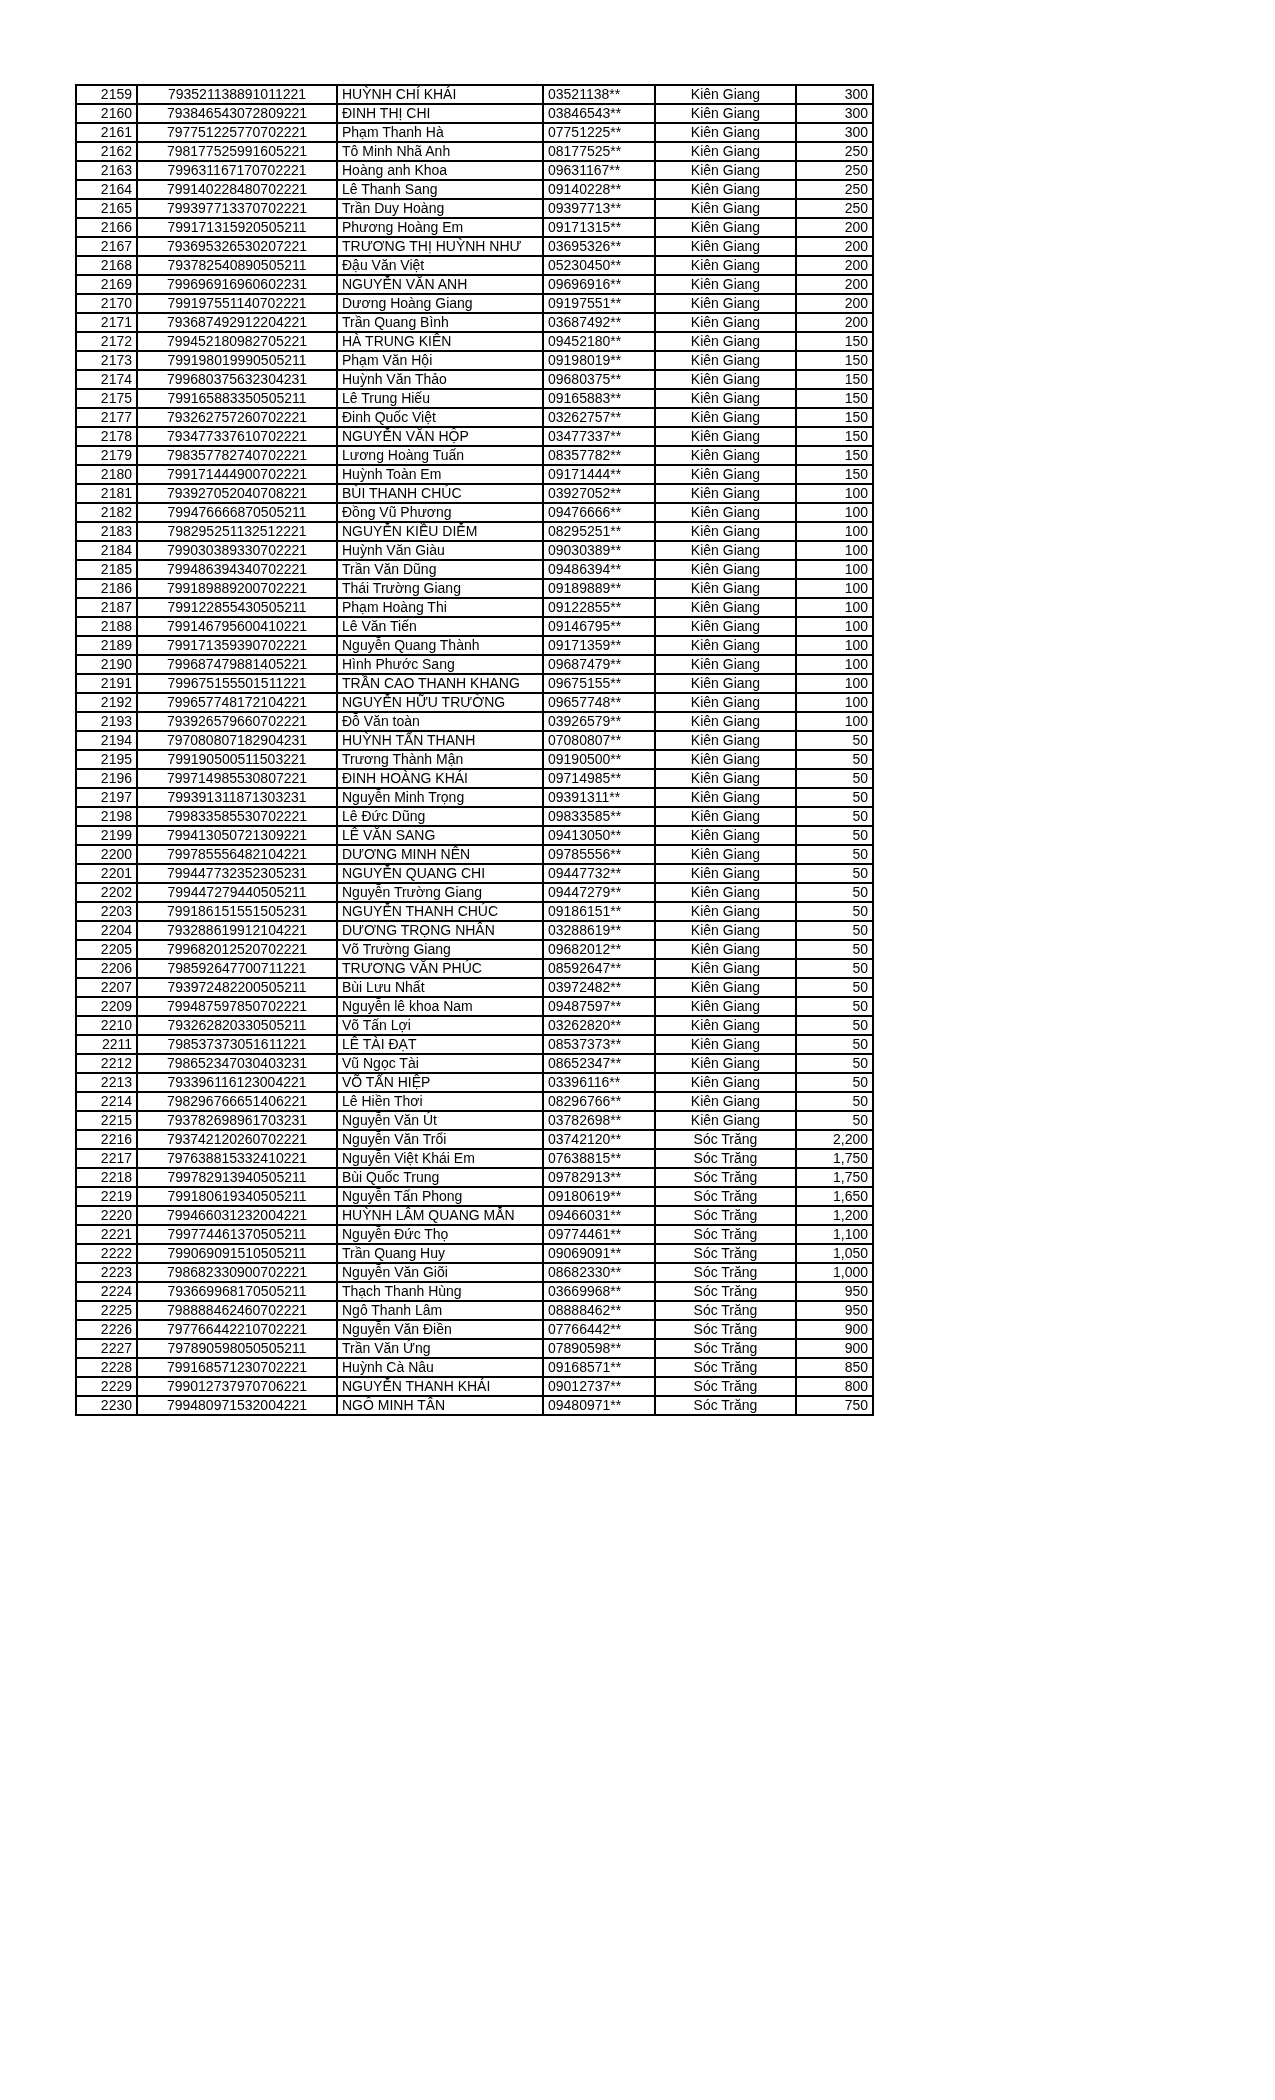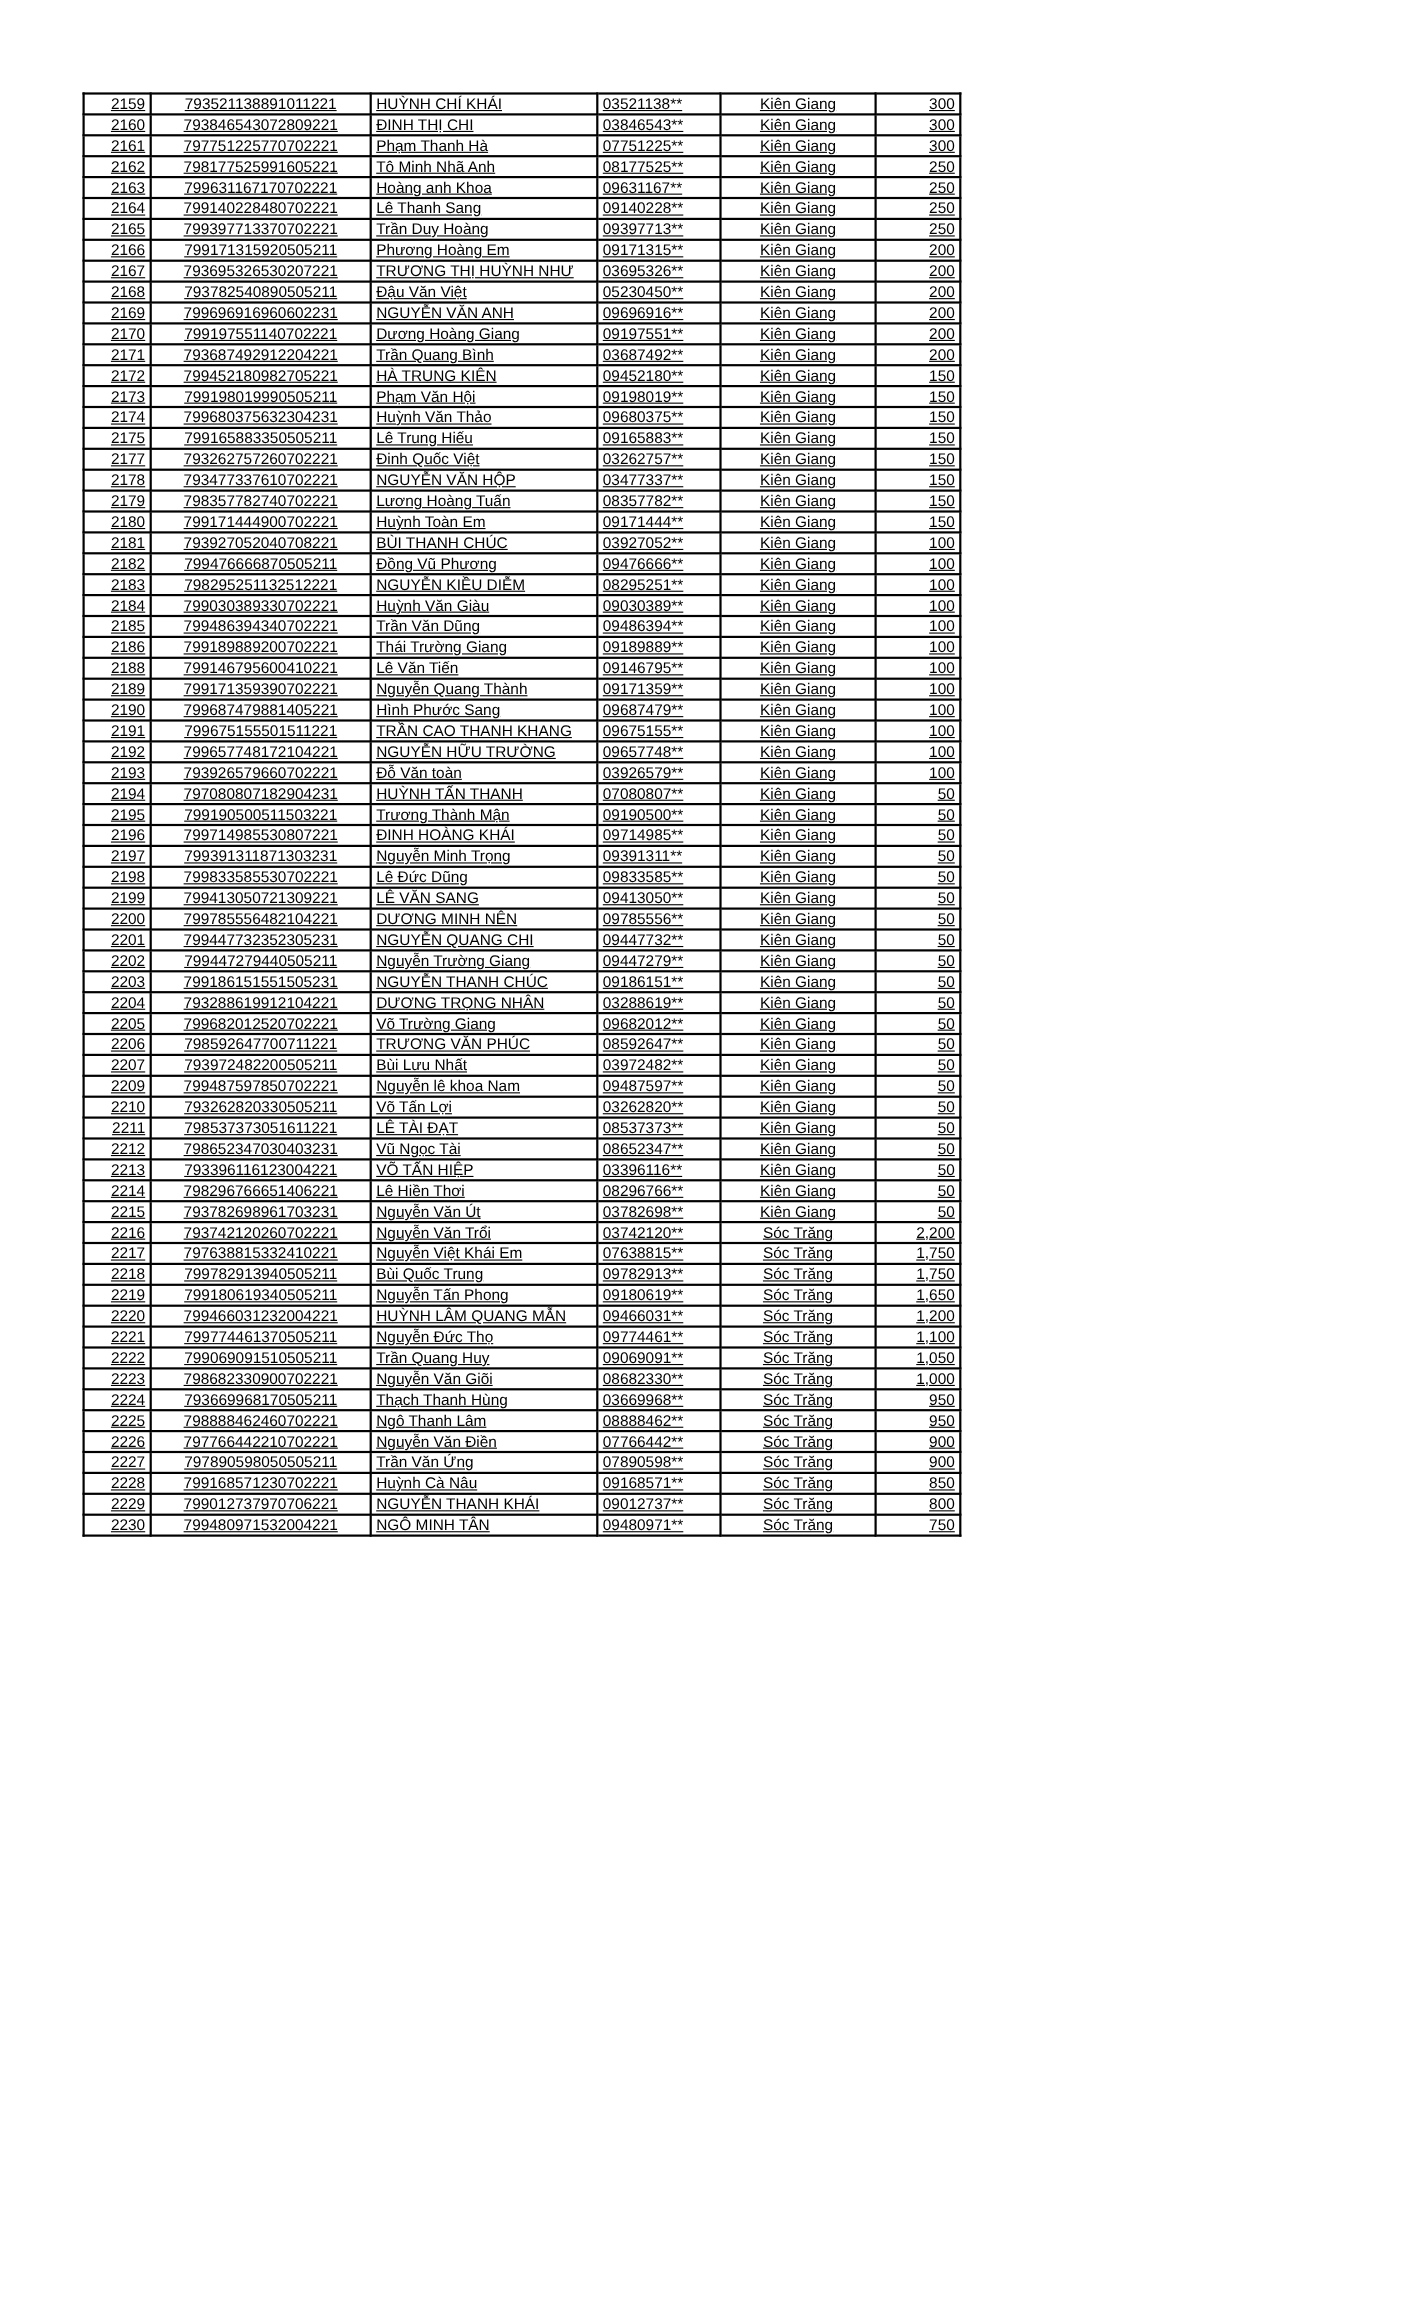"2159" .sheet { text-decoration: underline -> none }
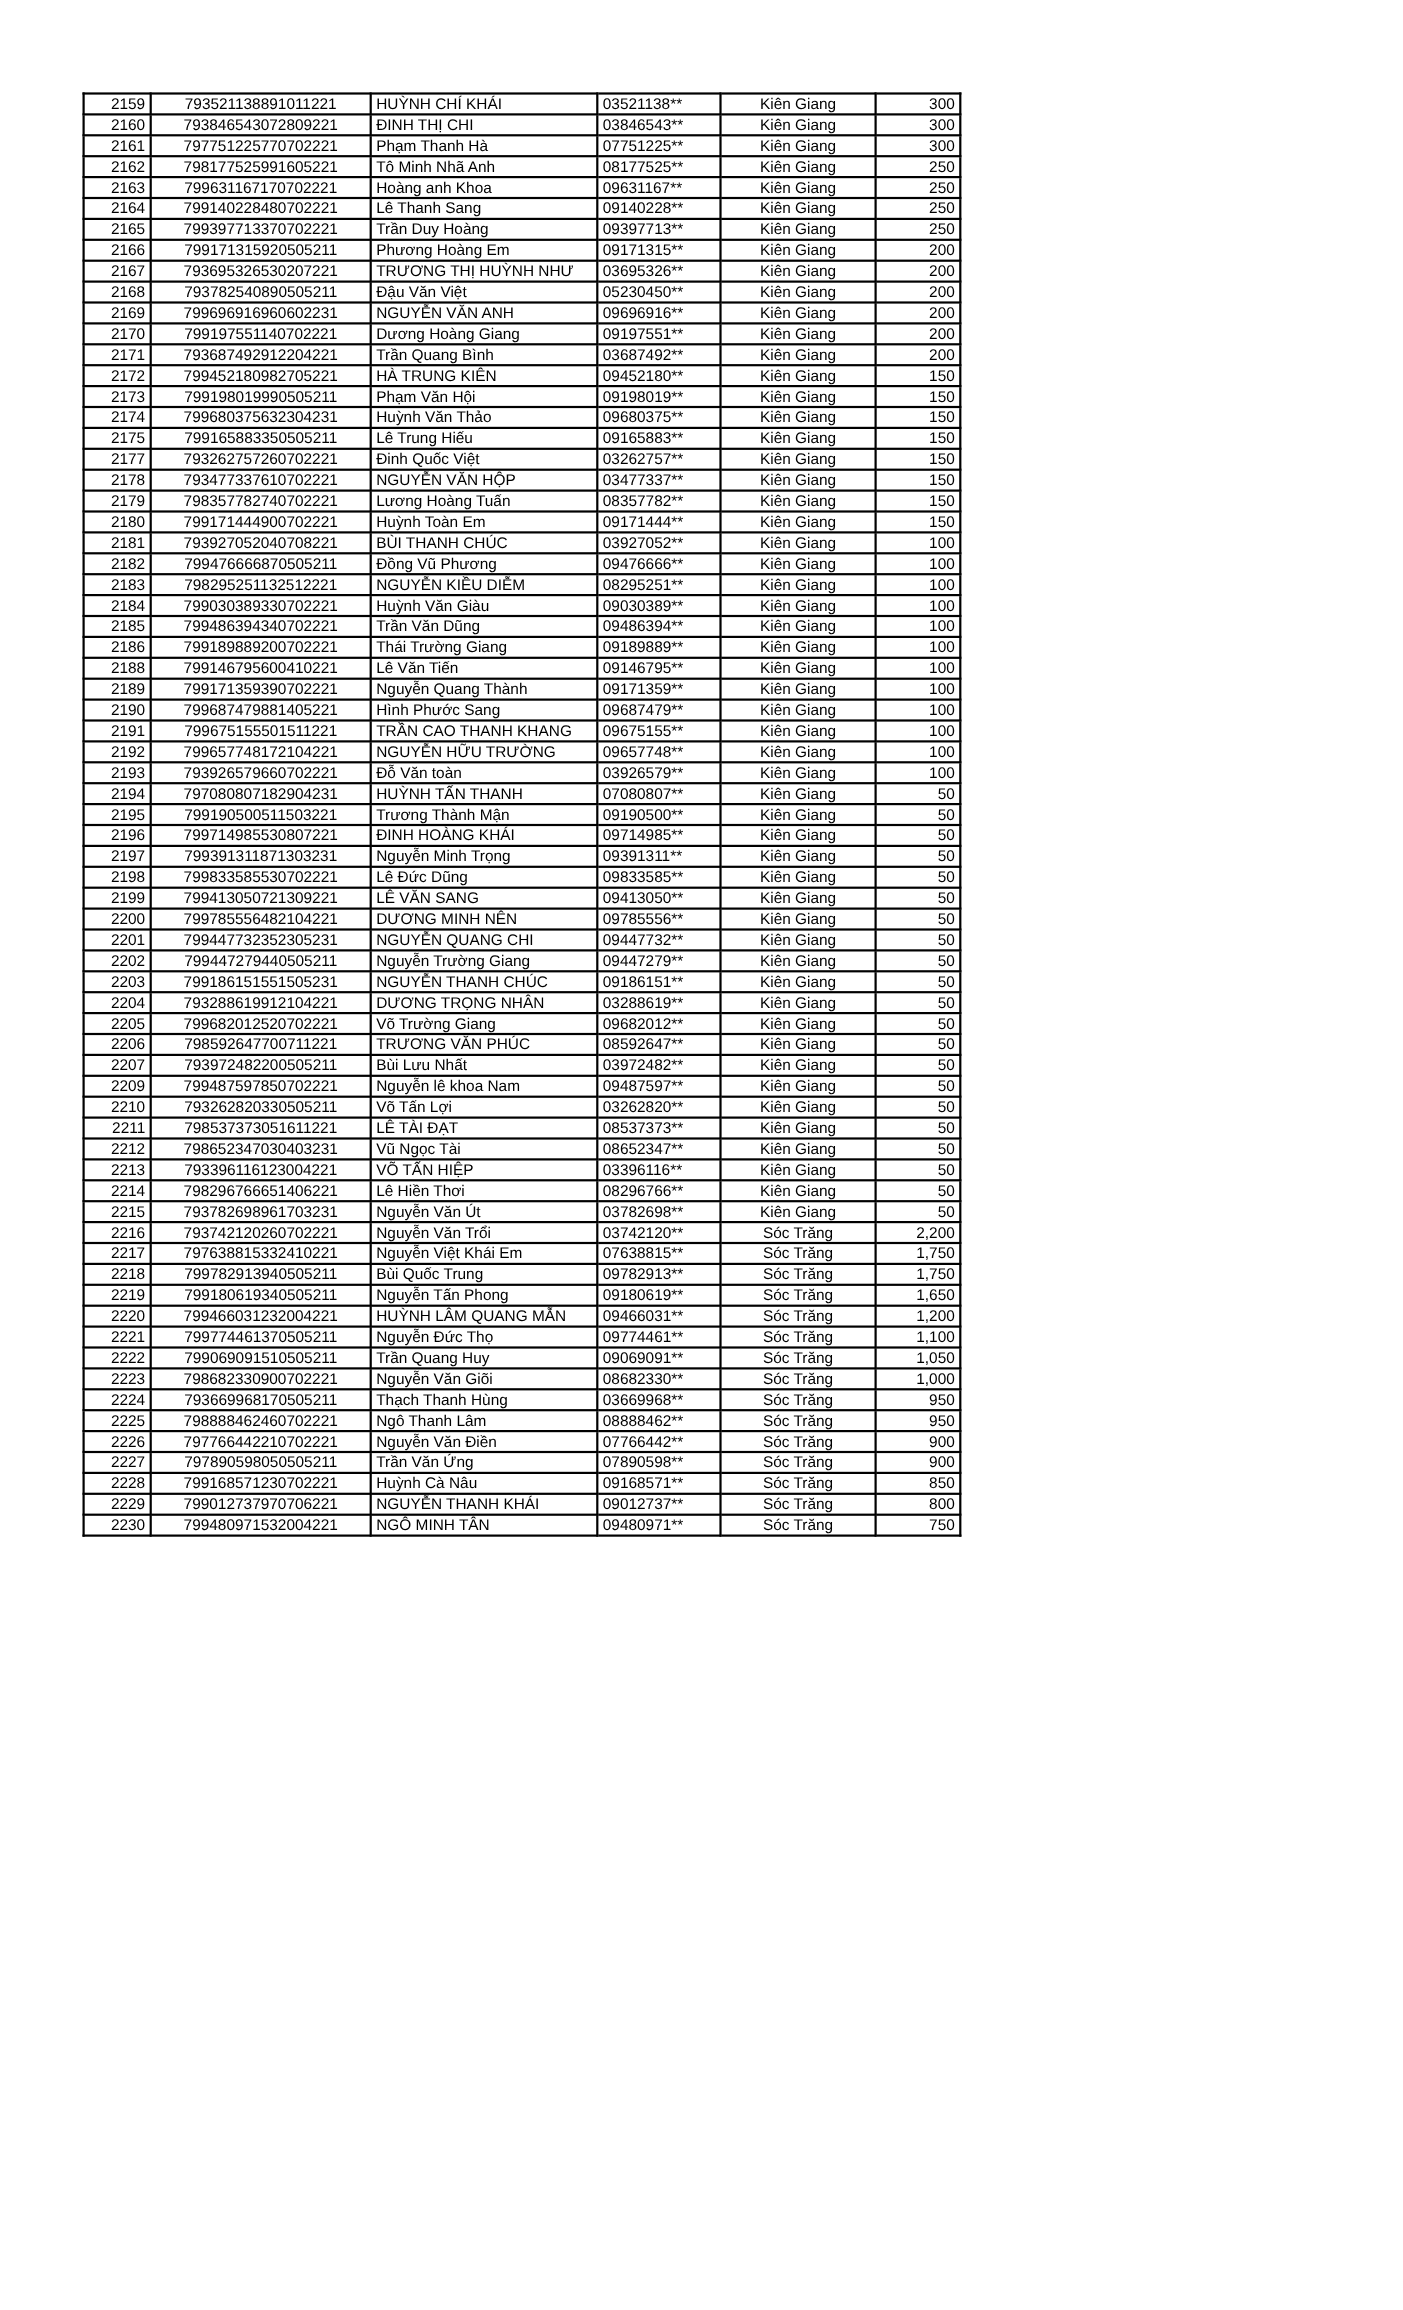"2187" tr { html: none -> <tr> <td>2187</td> <td>799122855430505211</td> <td>Phạm Hoàng Thi</td> <td>09122855**</td> <td>Kiên Giang</td> <td>100</td> </tr> }
